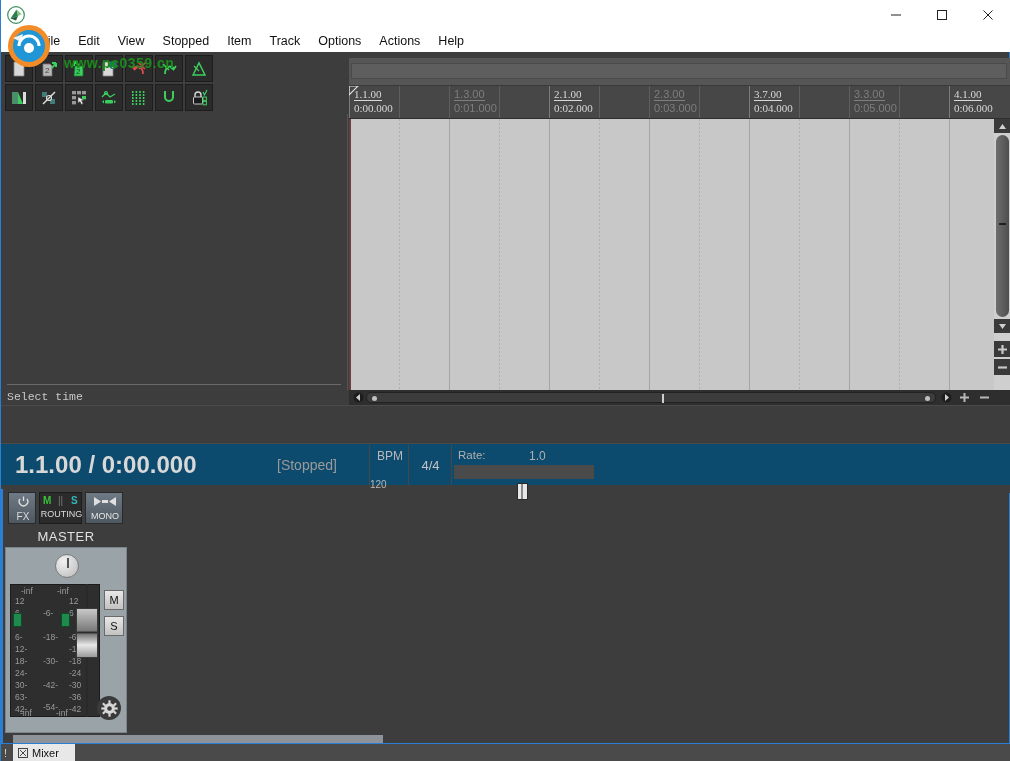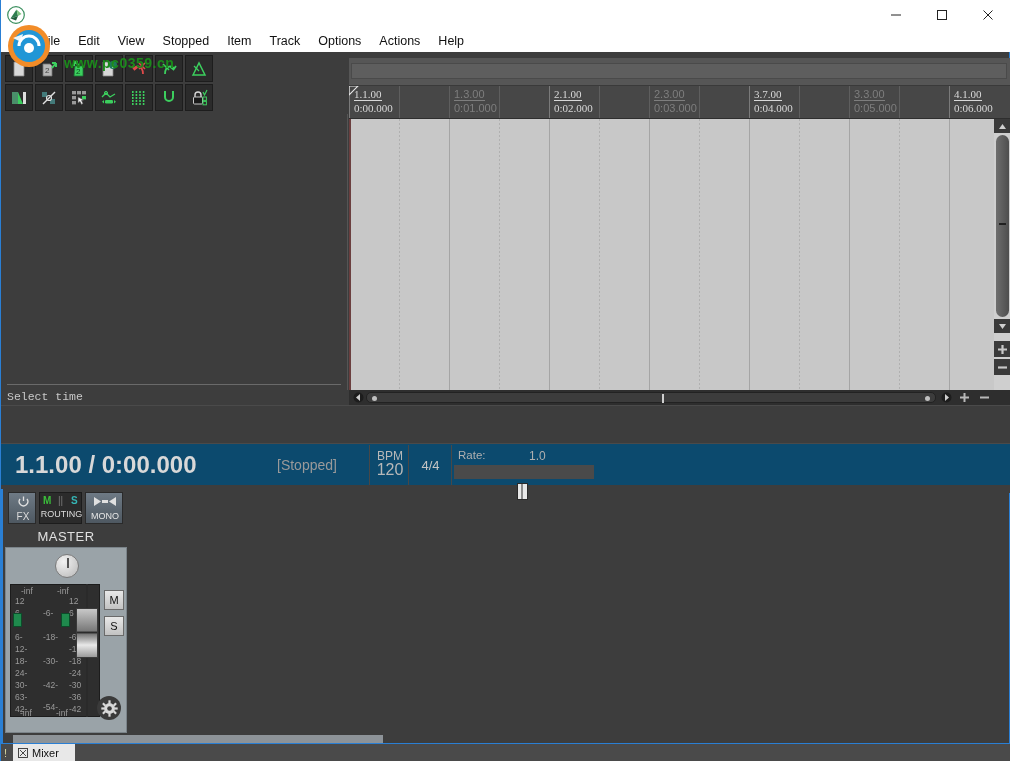"120" .bpm-val { font-size: 16px -> 10px; text-align: center -> none; top: 16px -> 34px }
